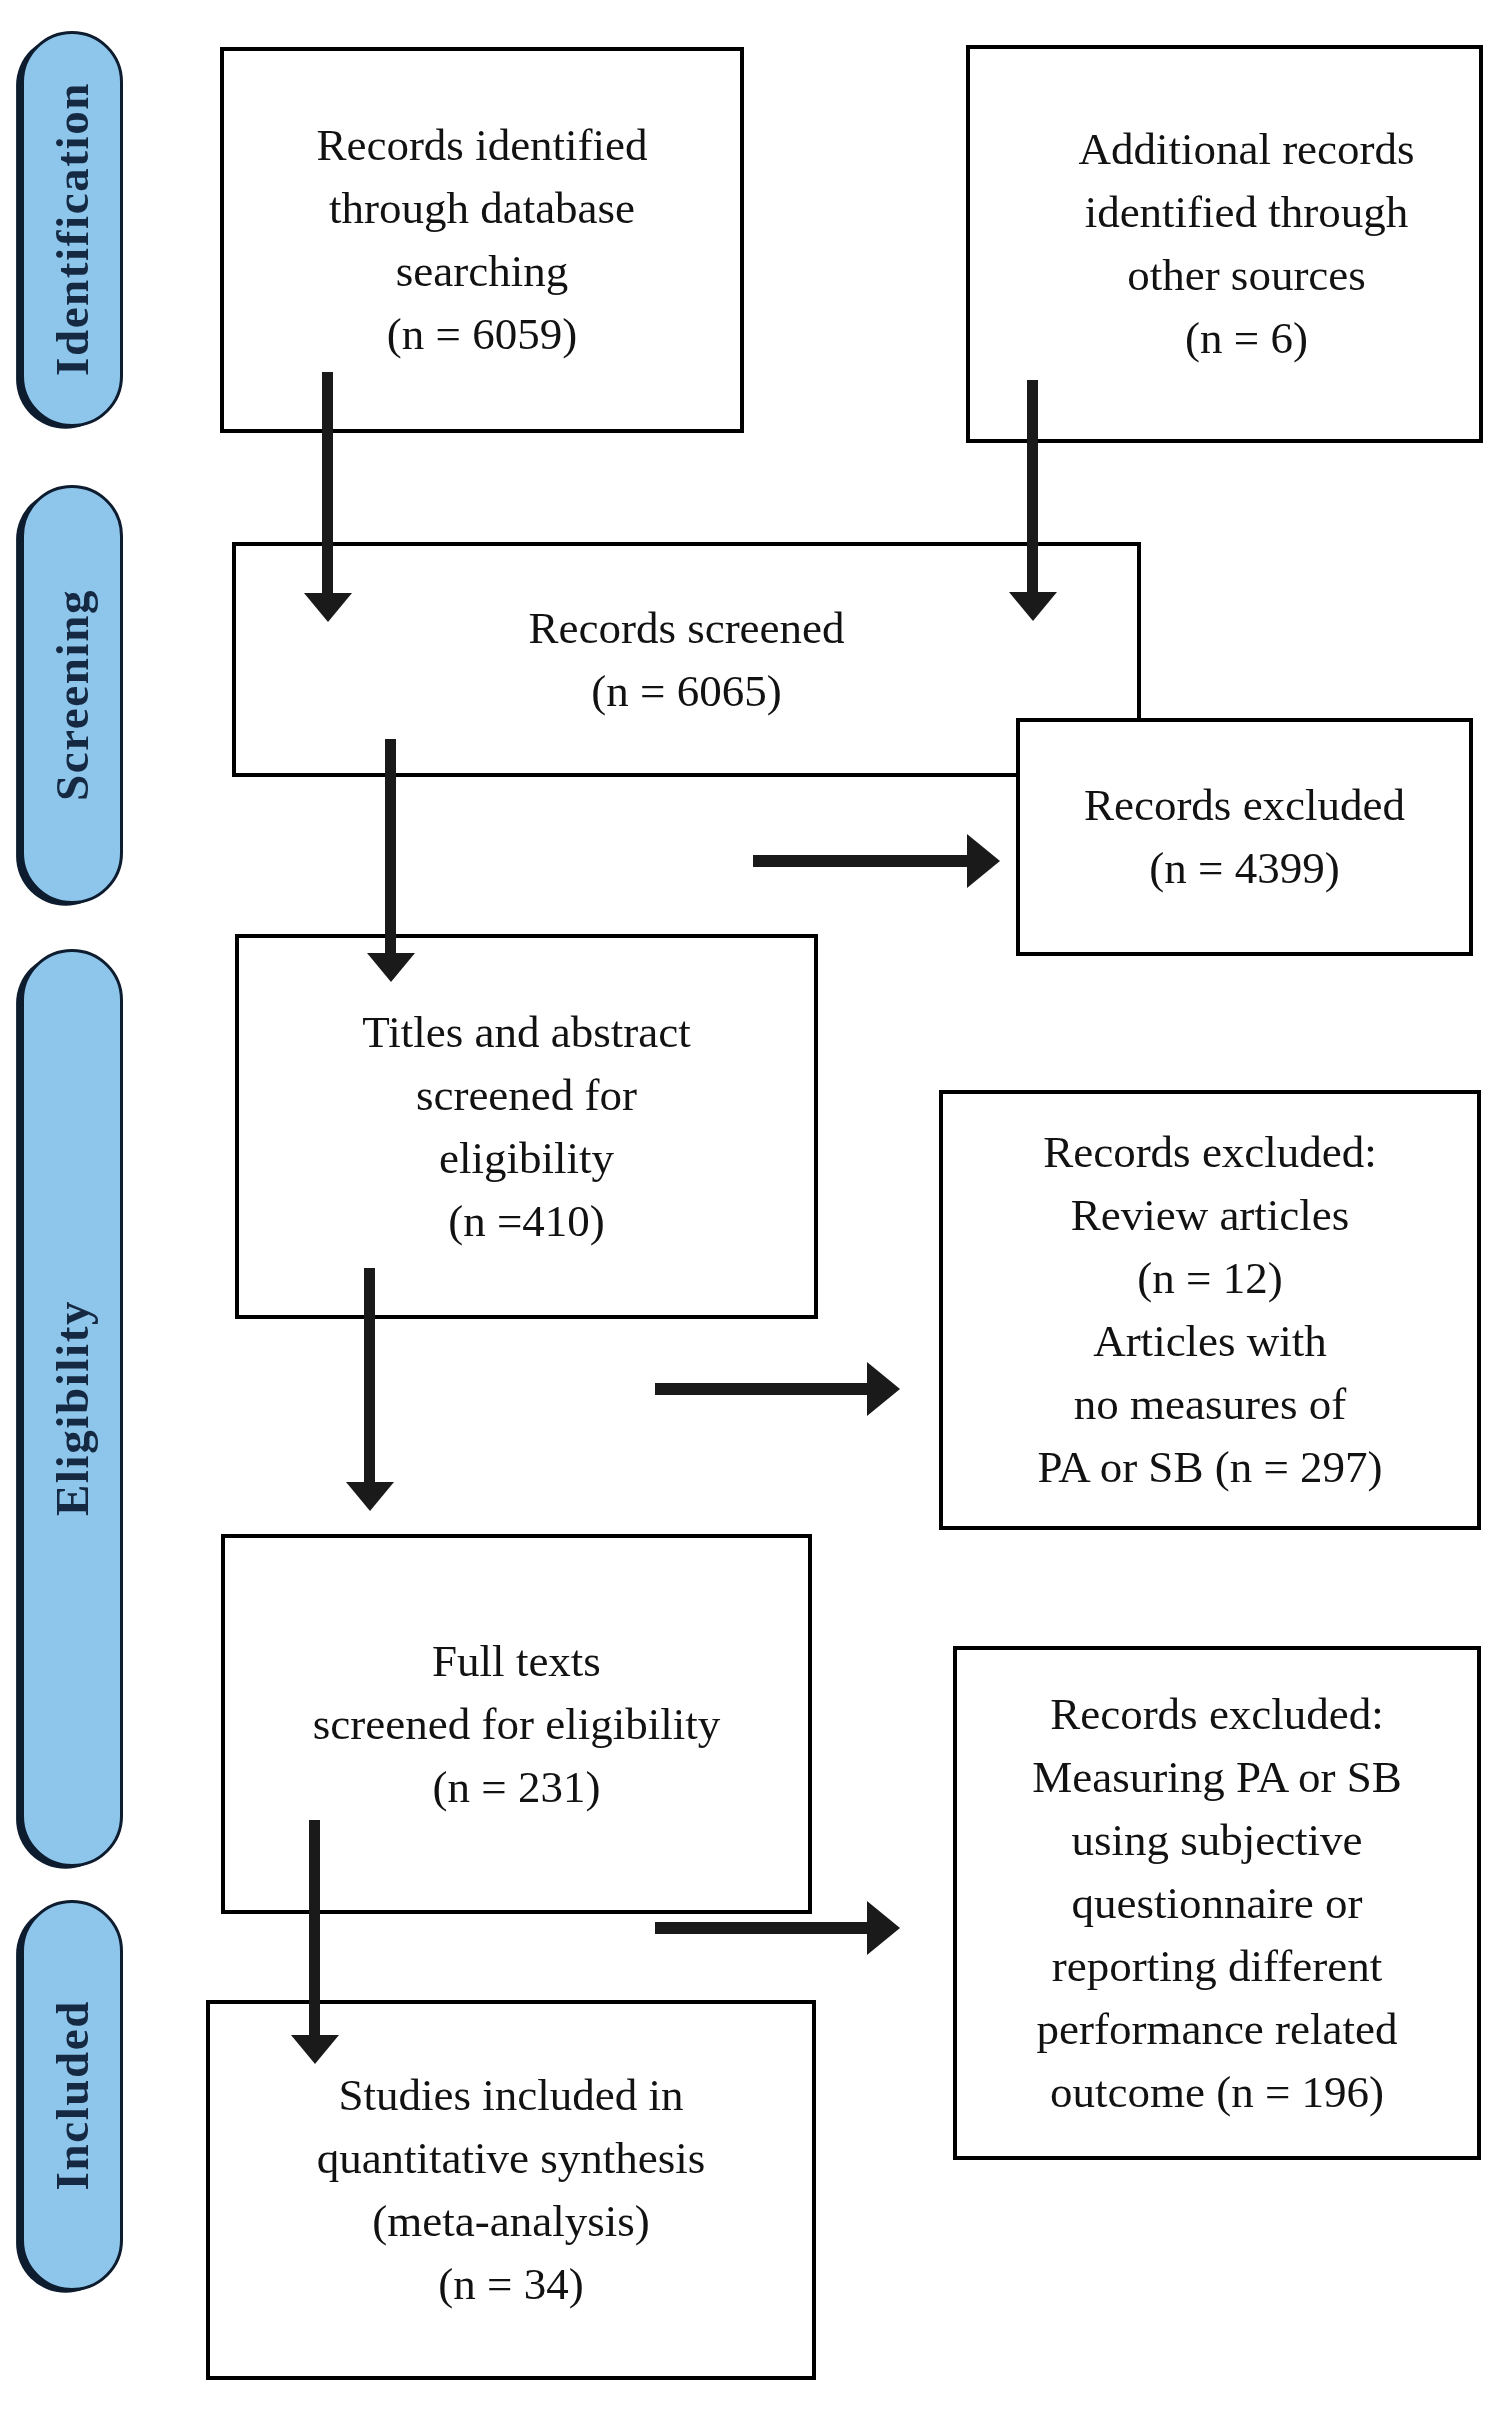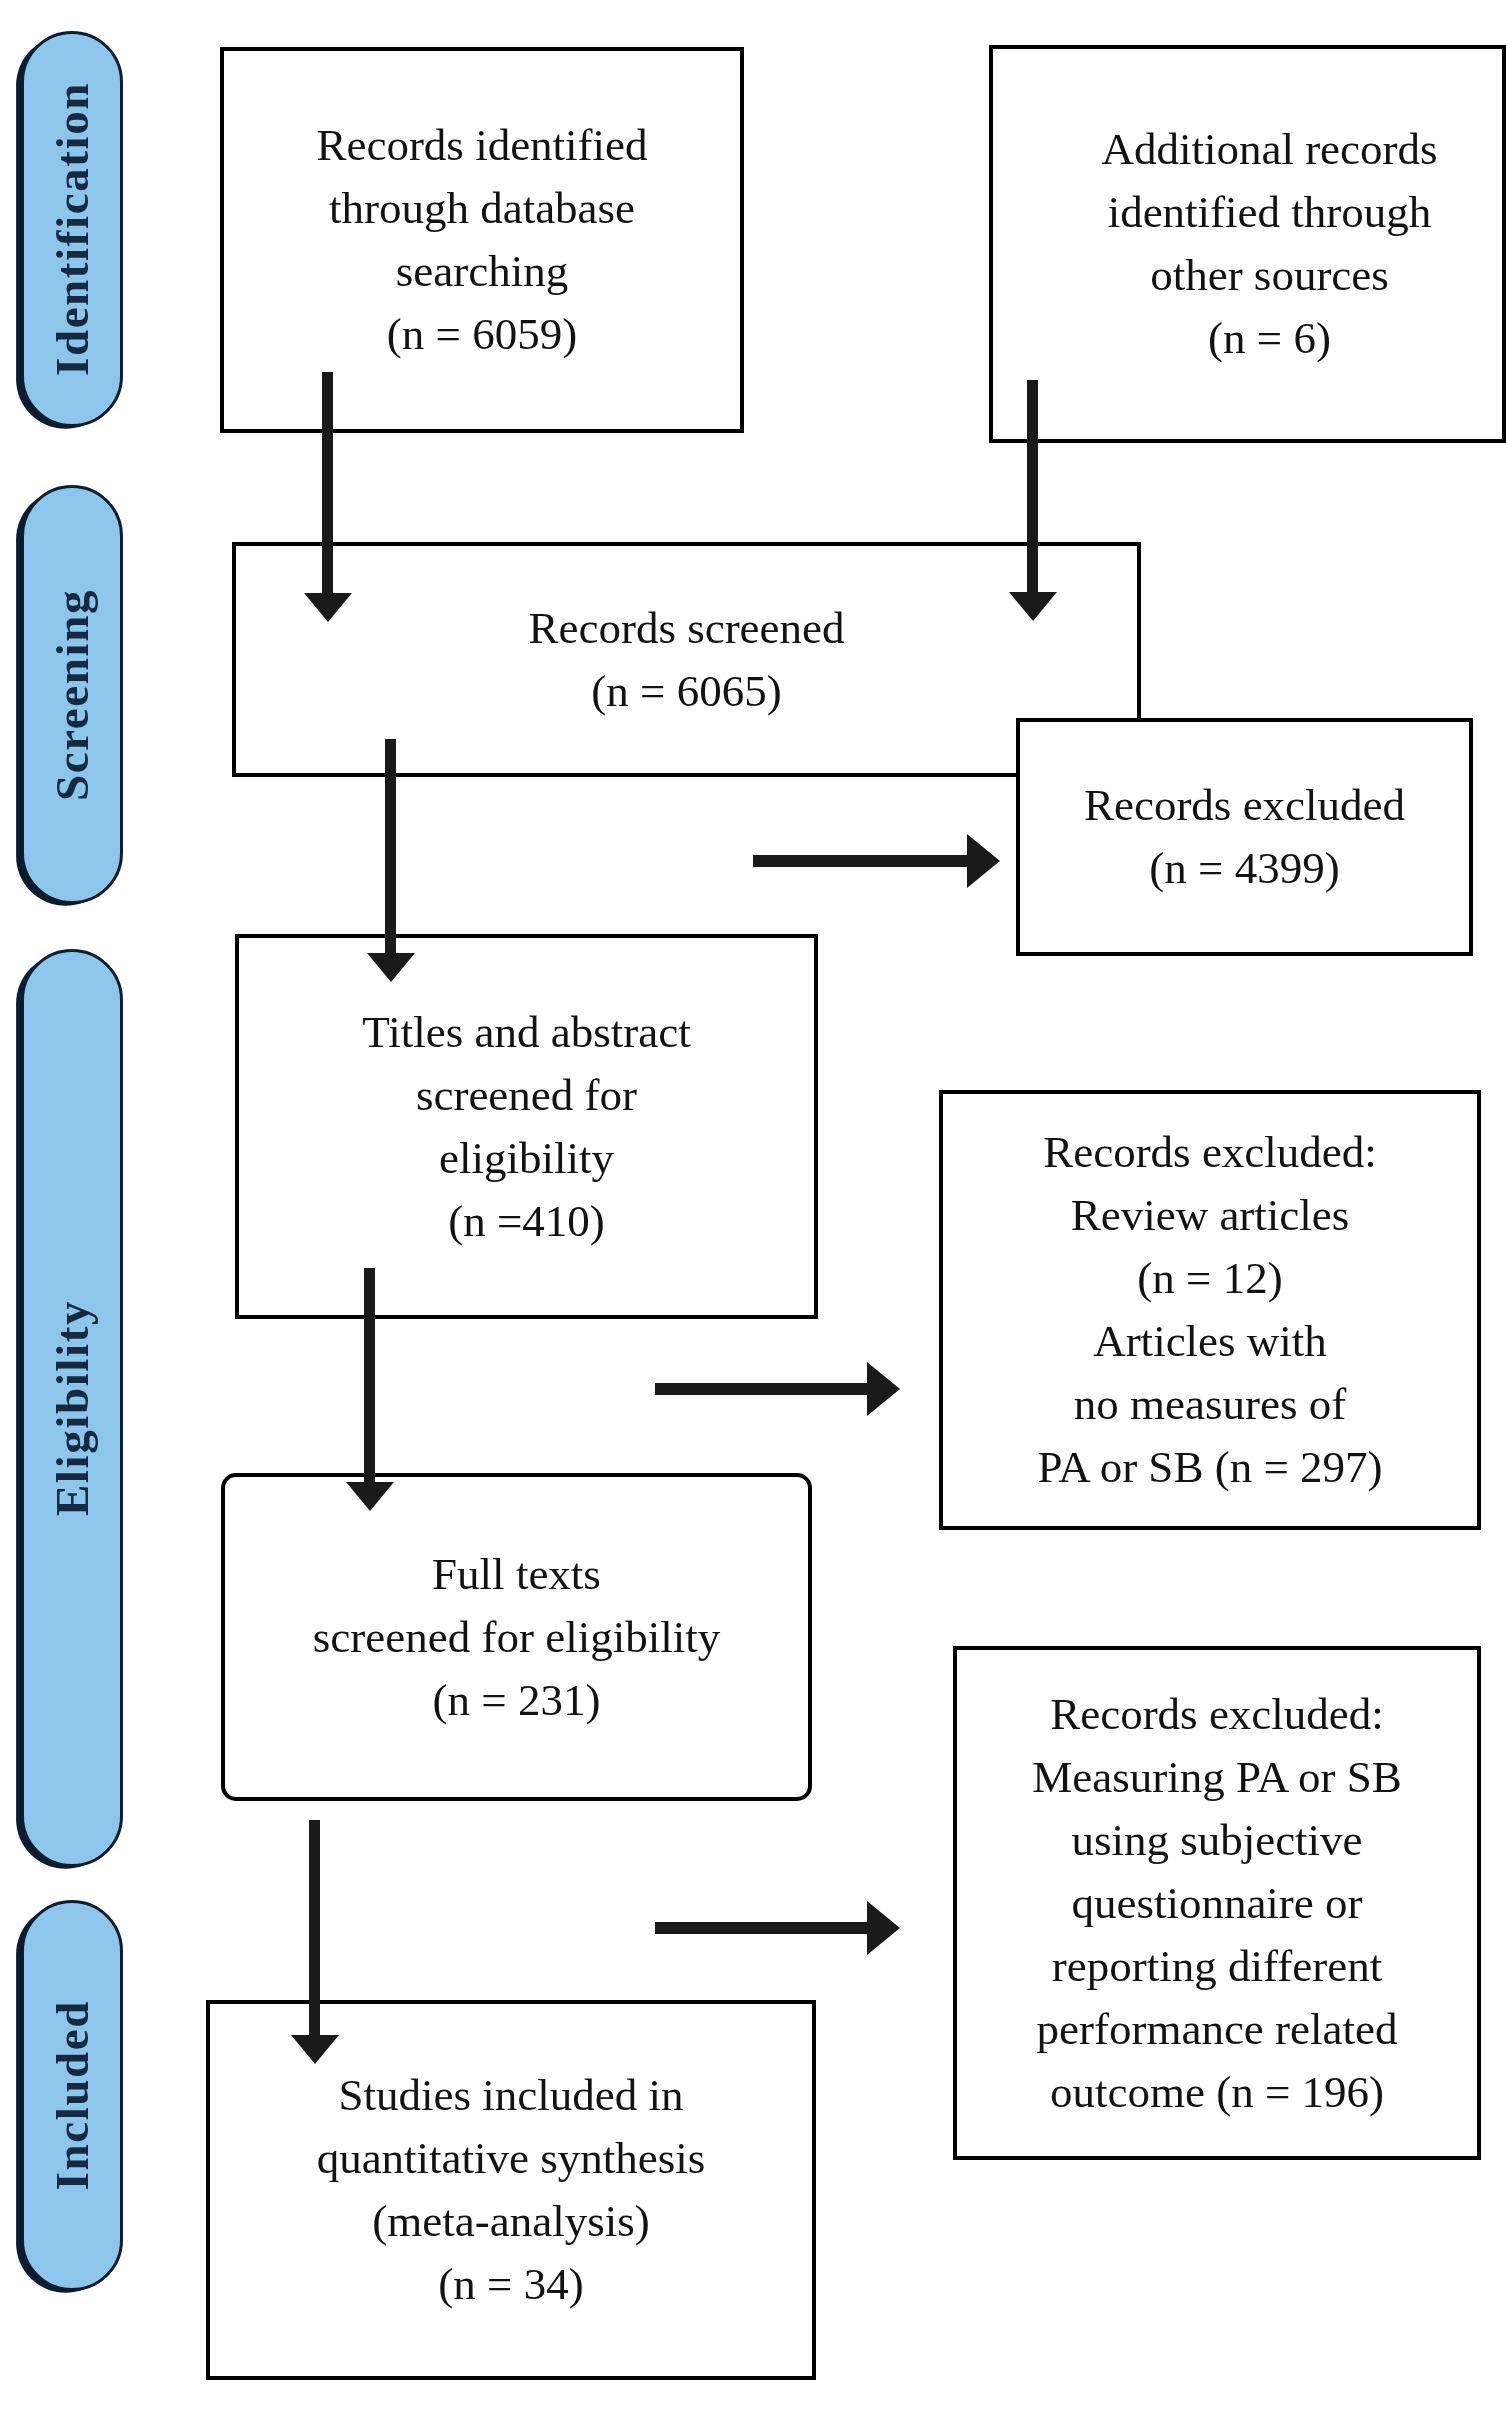"Additional records" #box-additional { left: 989px -> 966px }
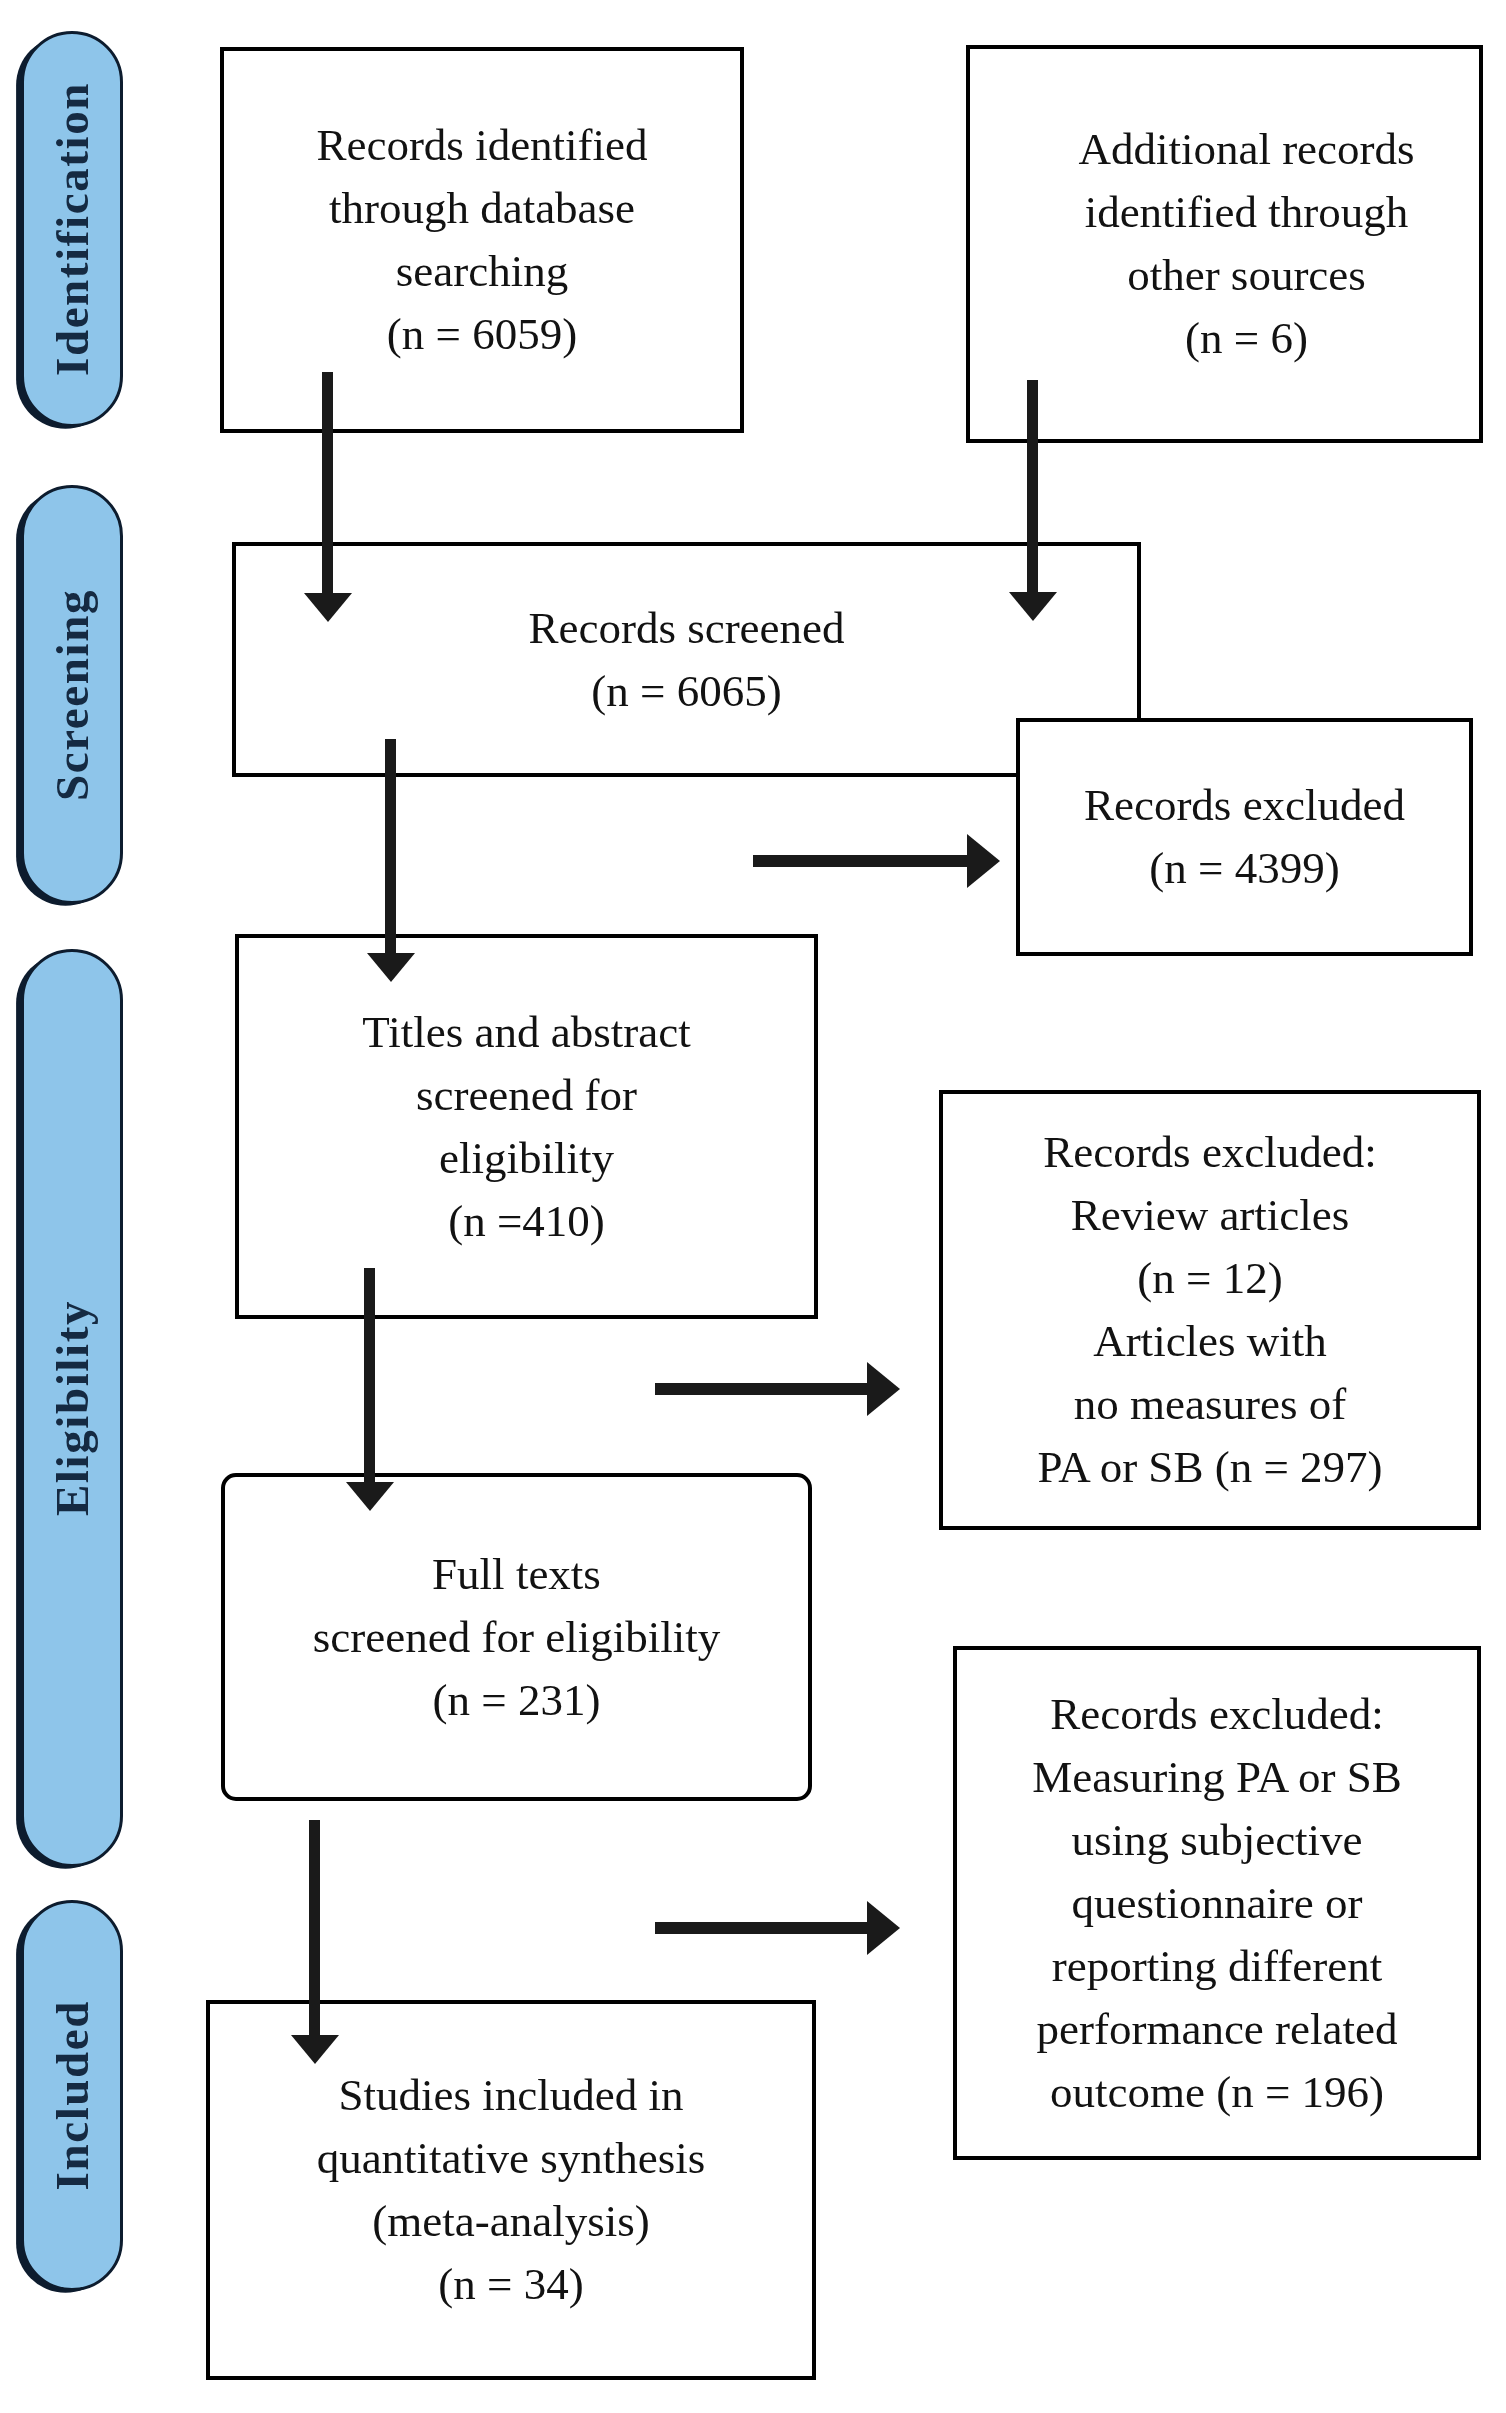"Full texts" #box-full-texts { border-radius: 15px -> none; height: 328px -> 380px; top: 1473px -> 1534px }
